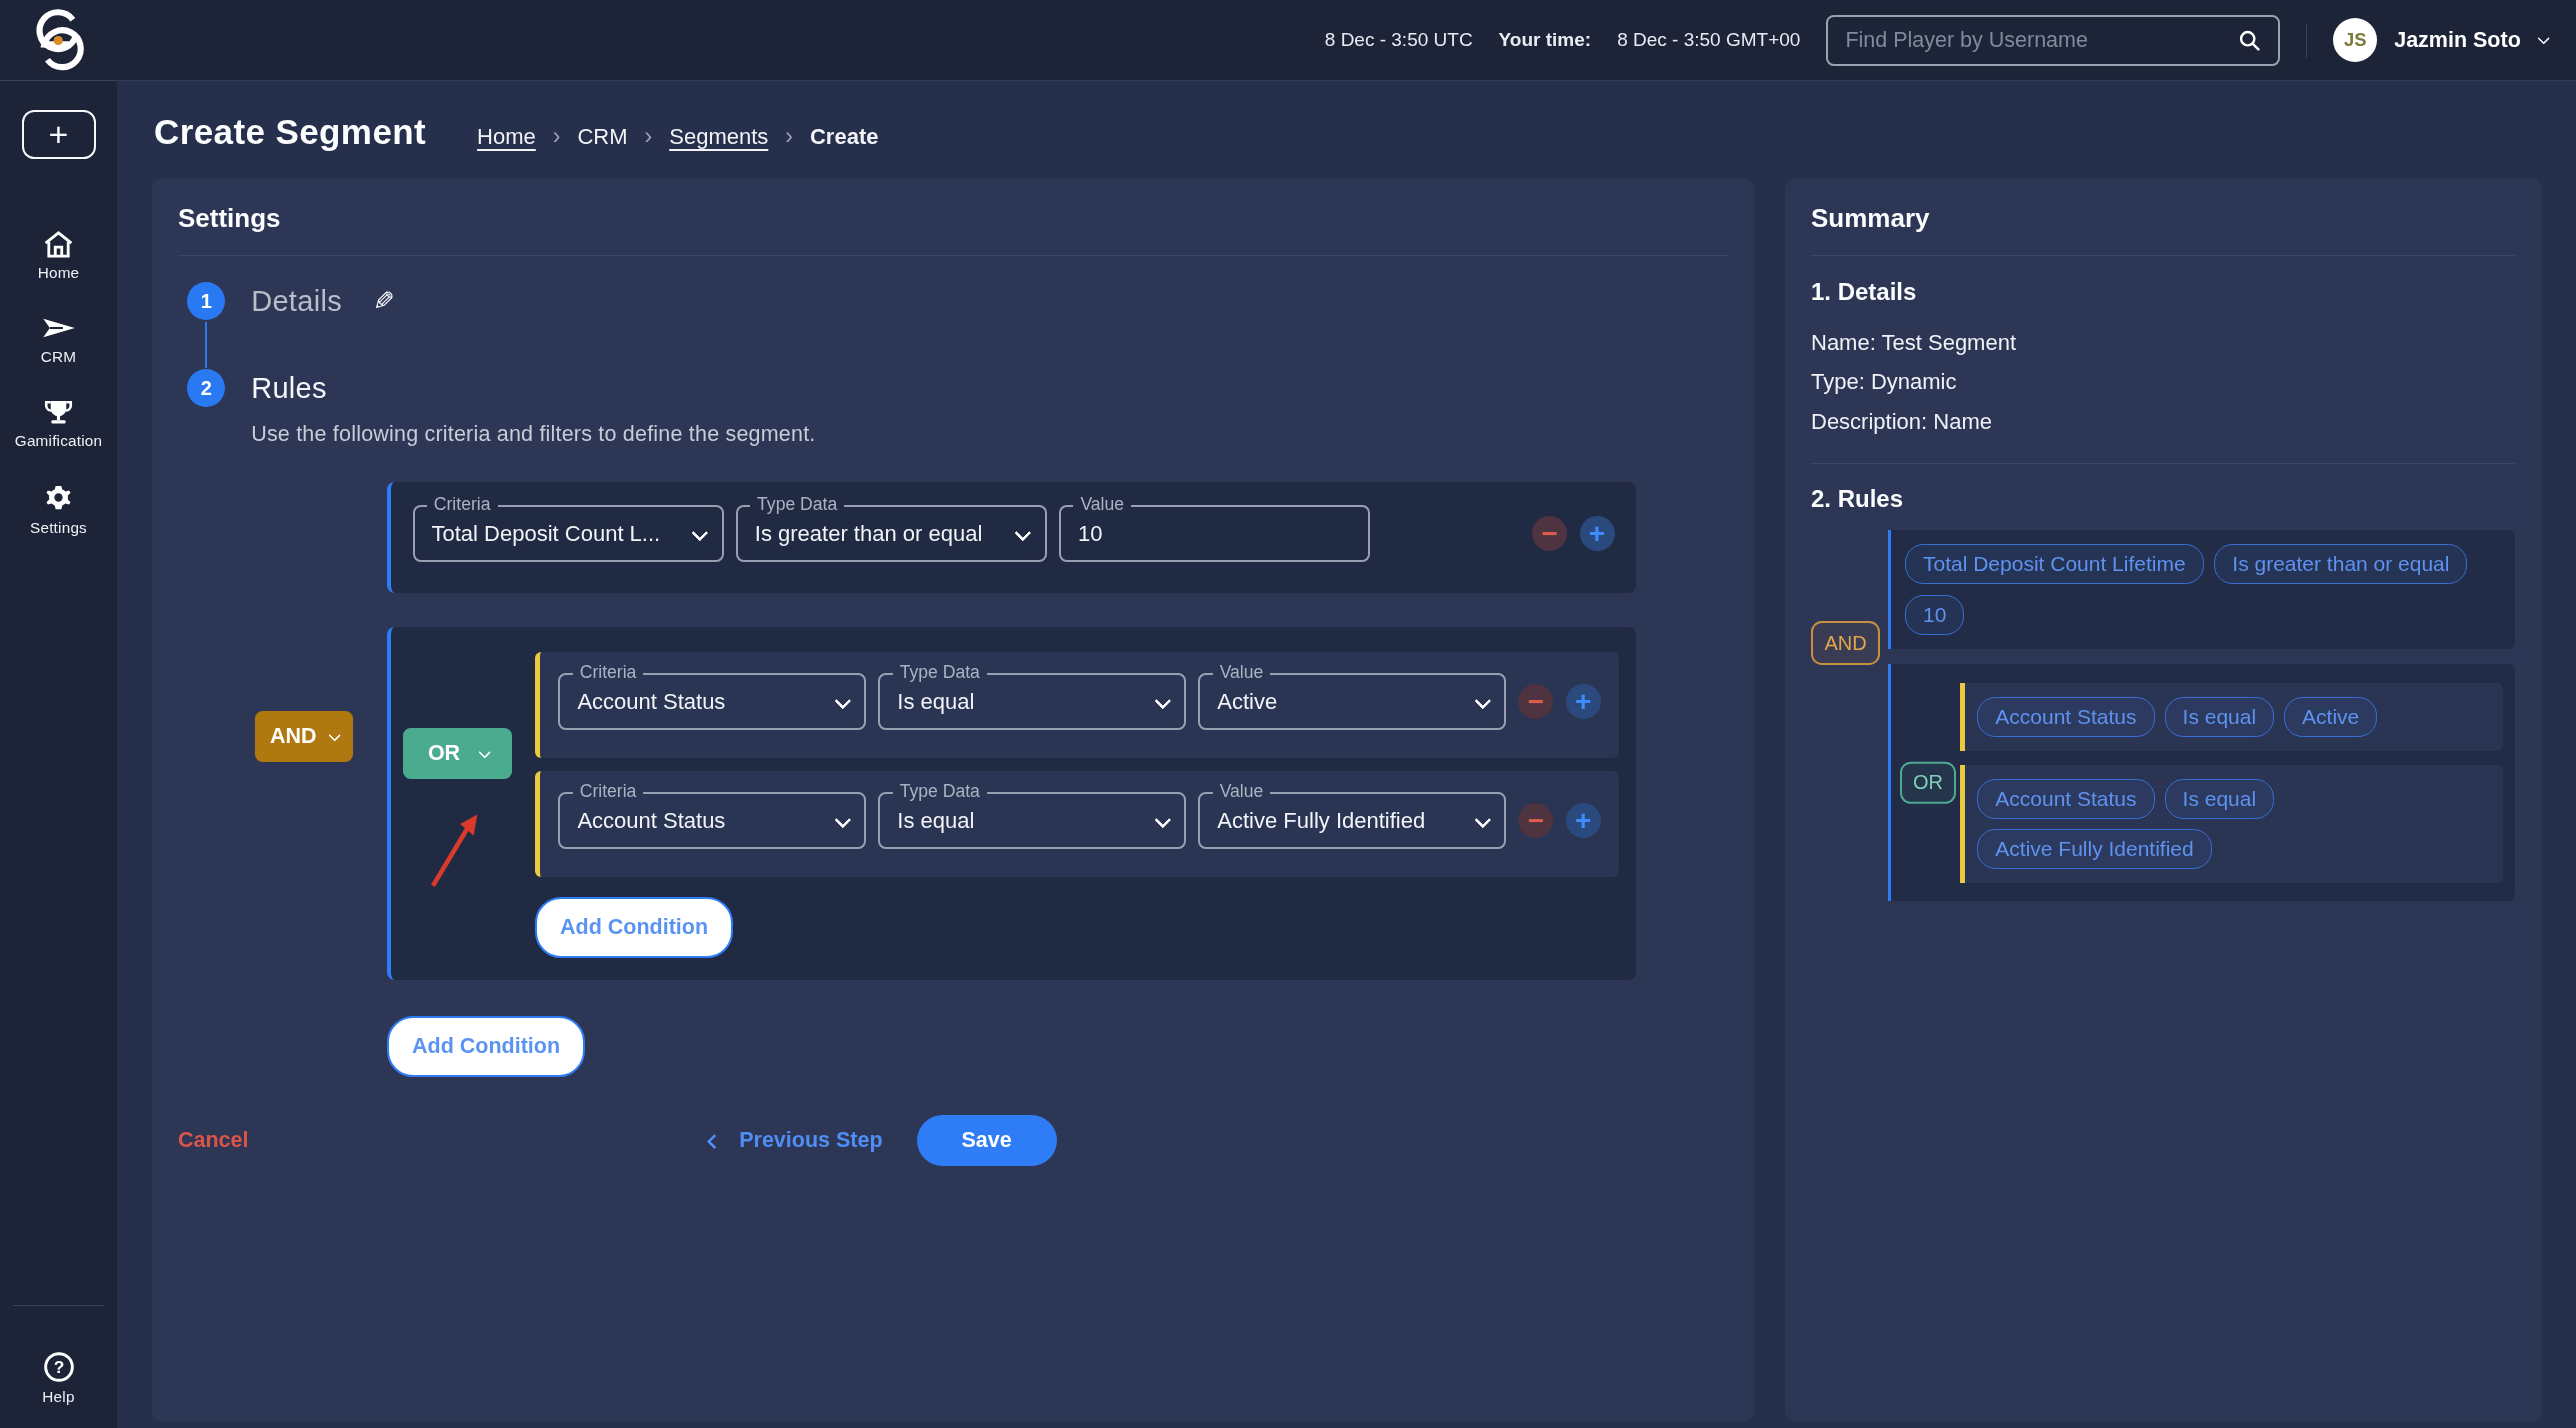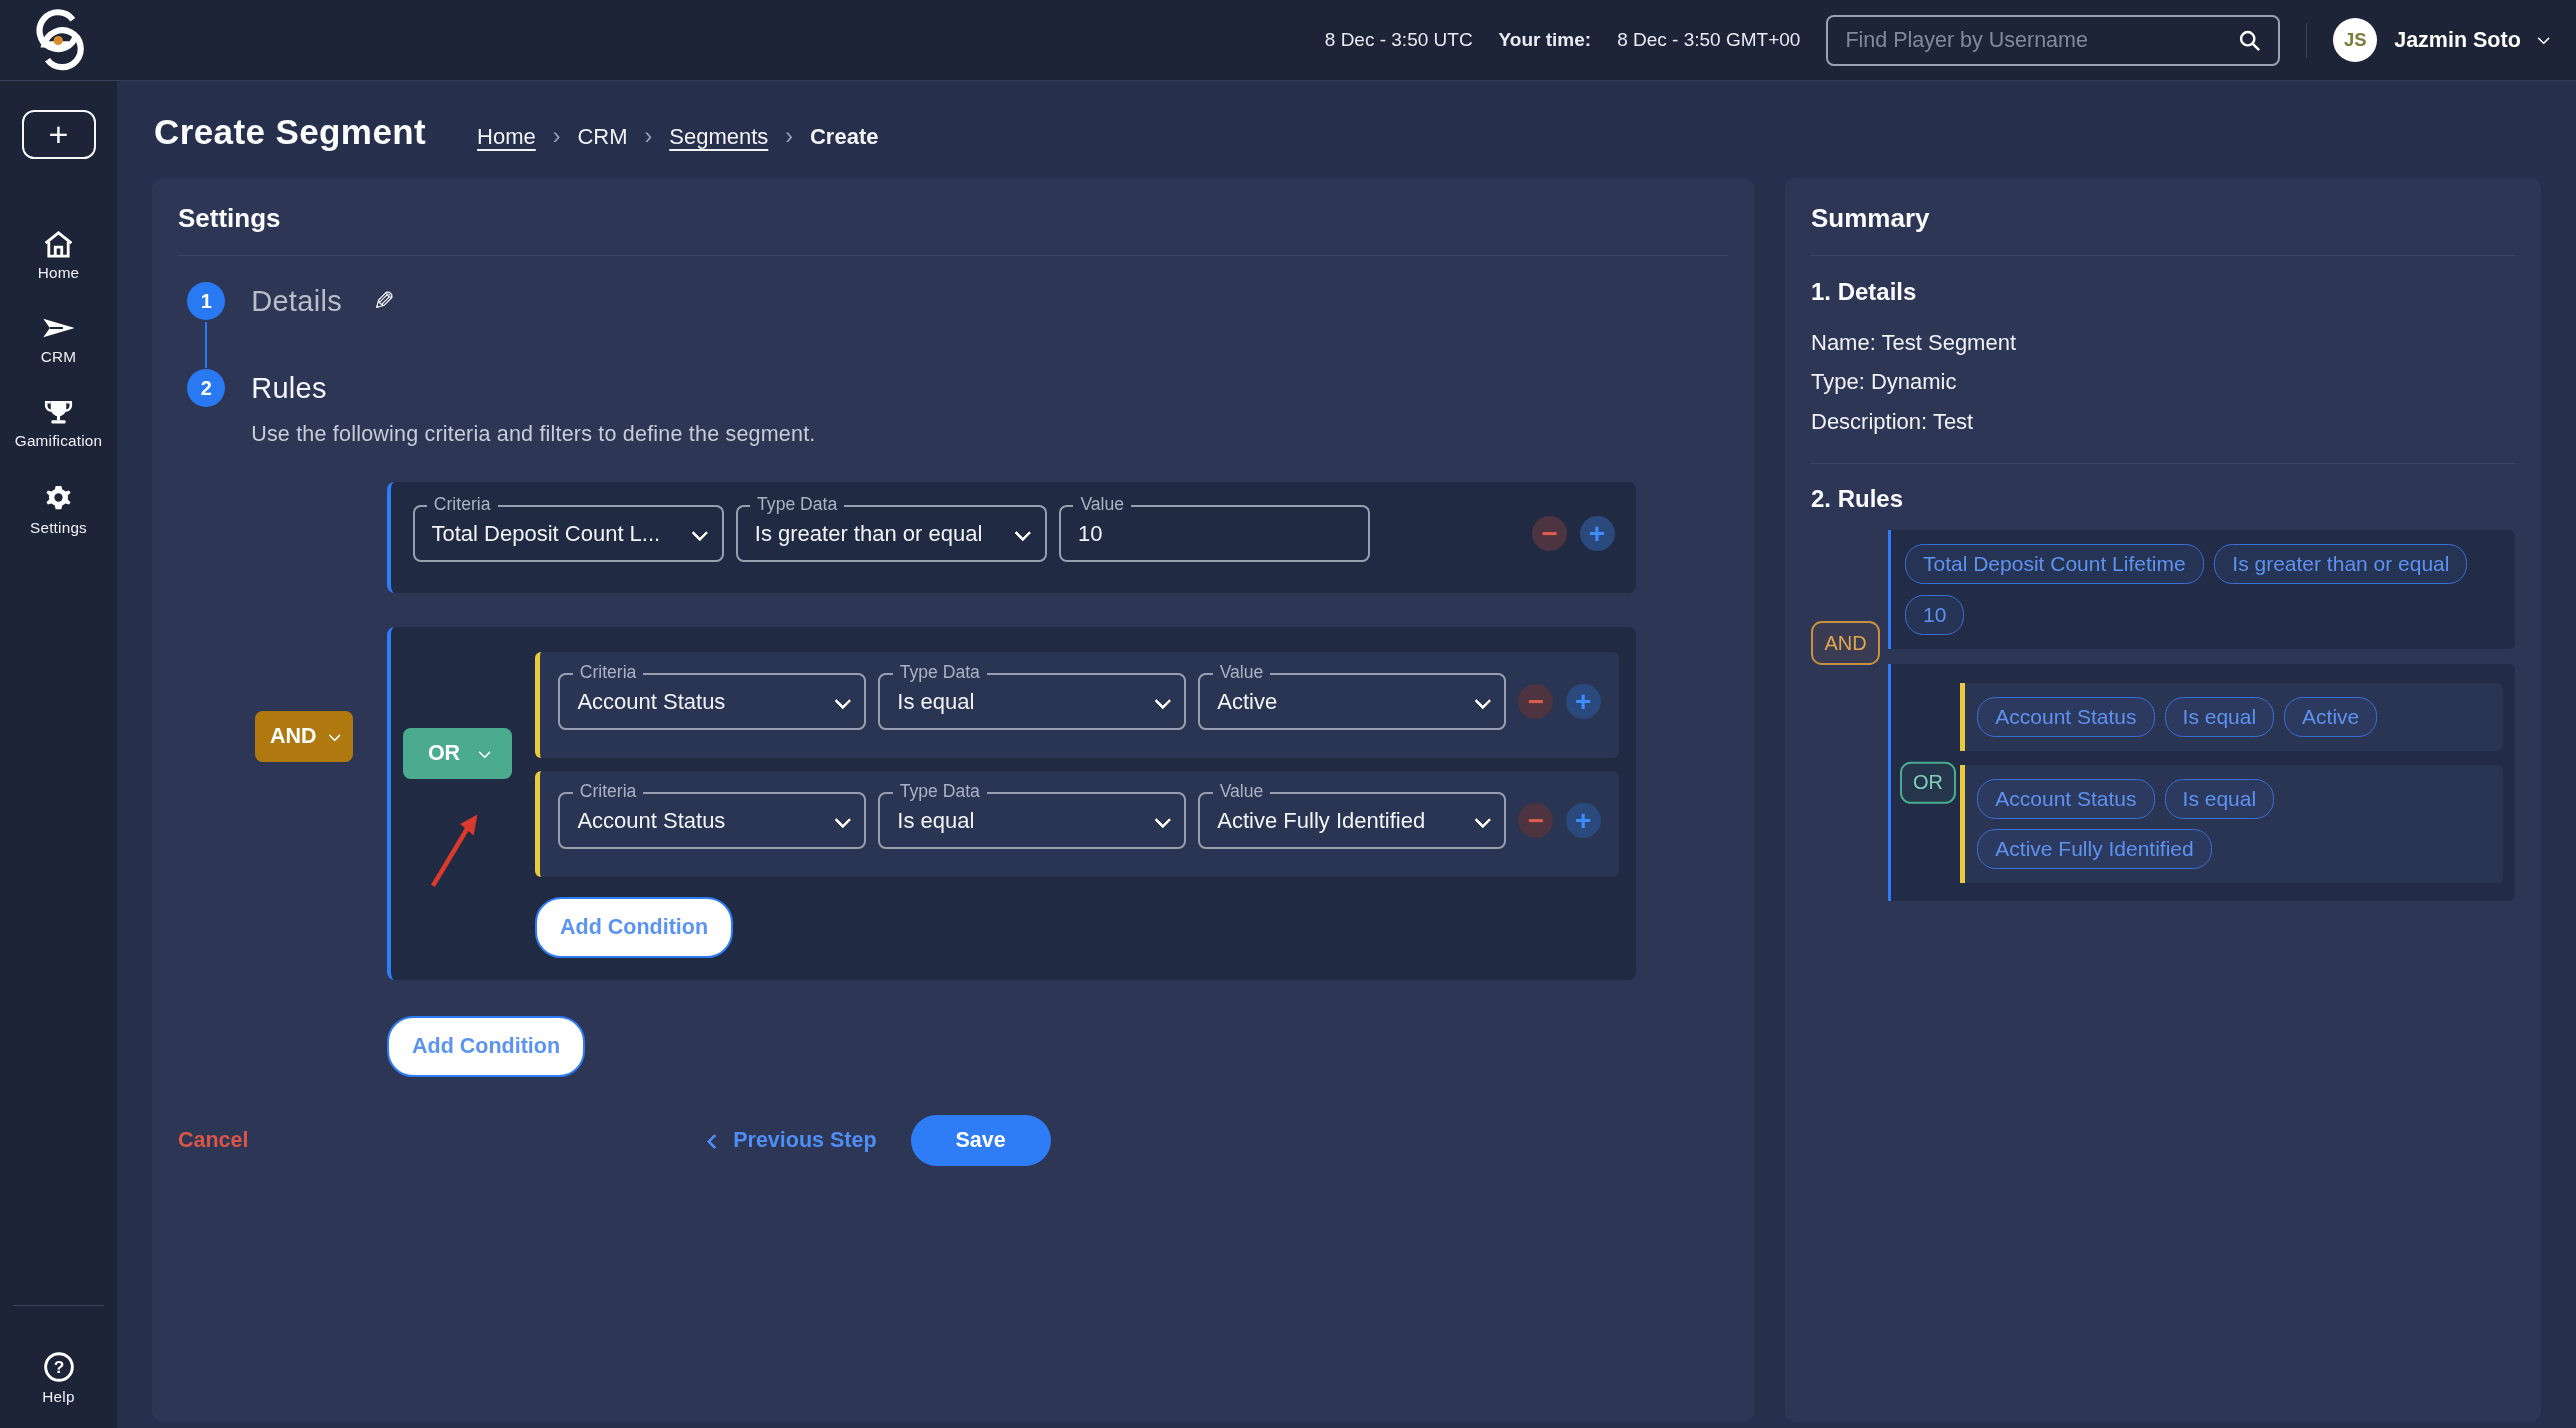"Test" span { text: Test -> Name }
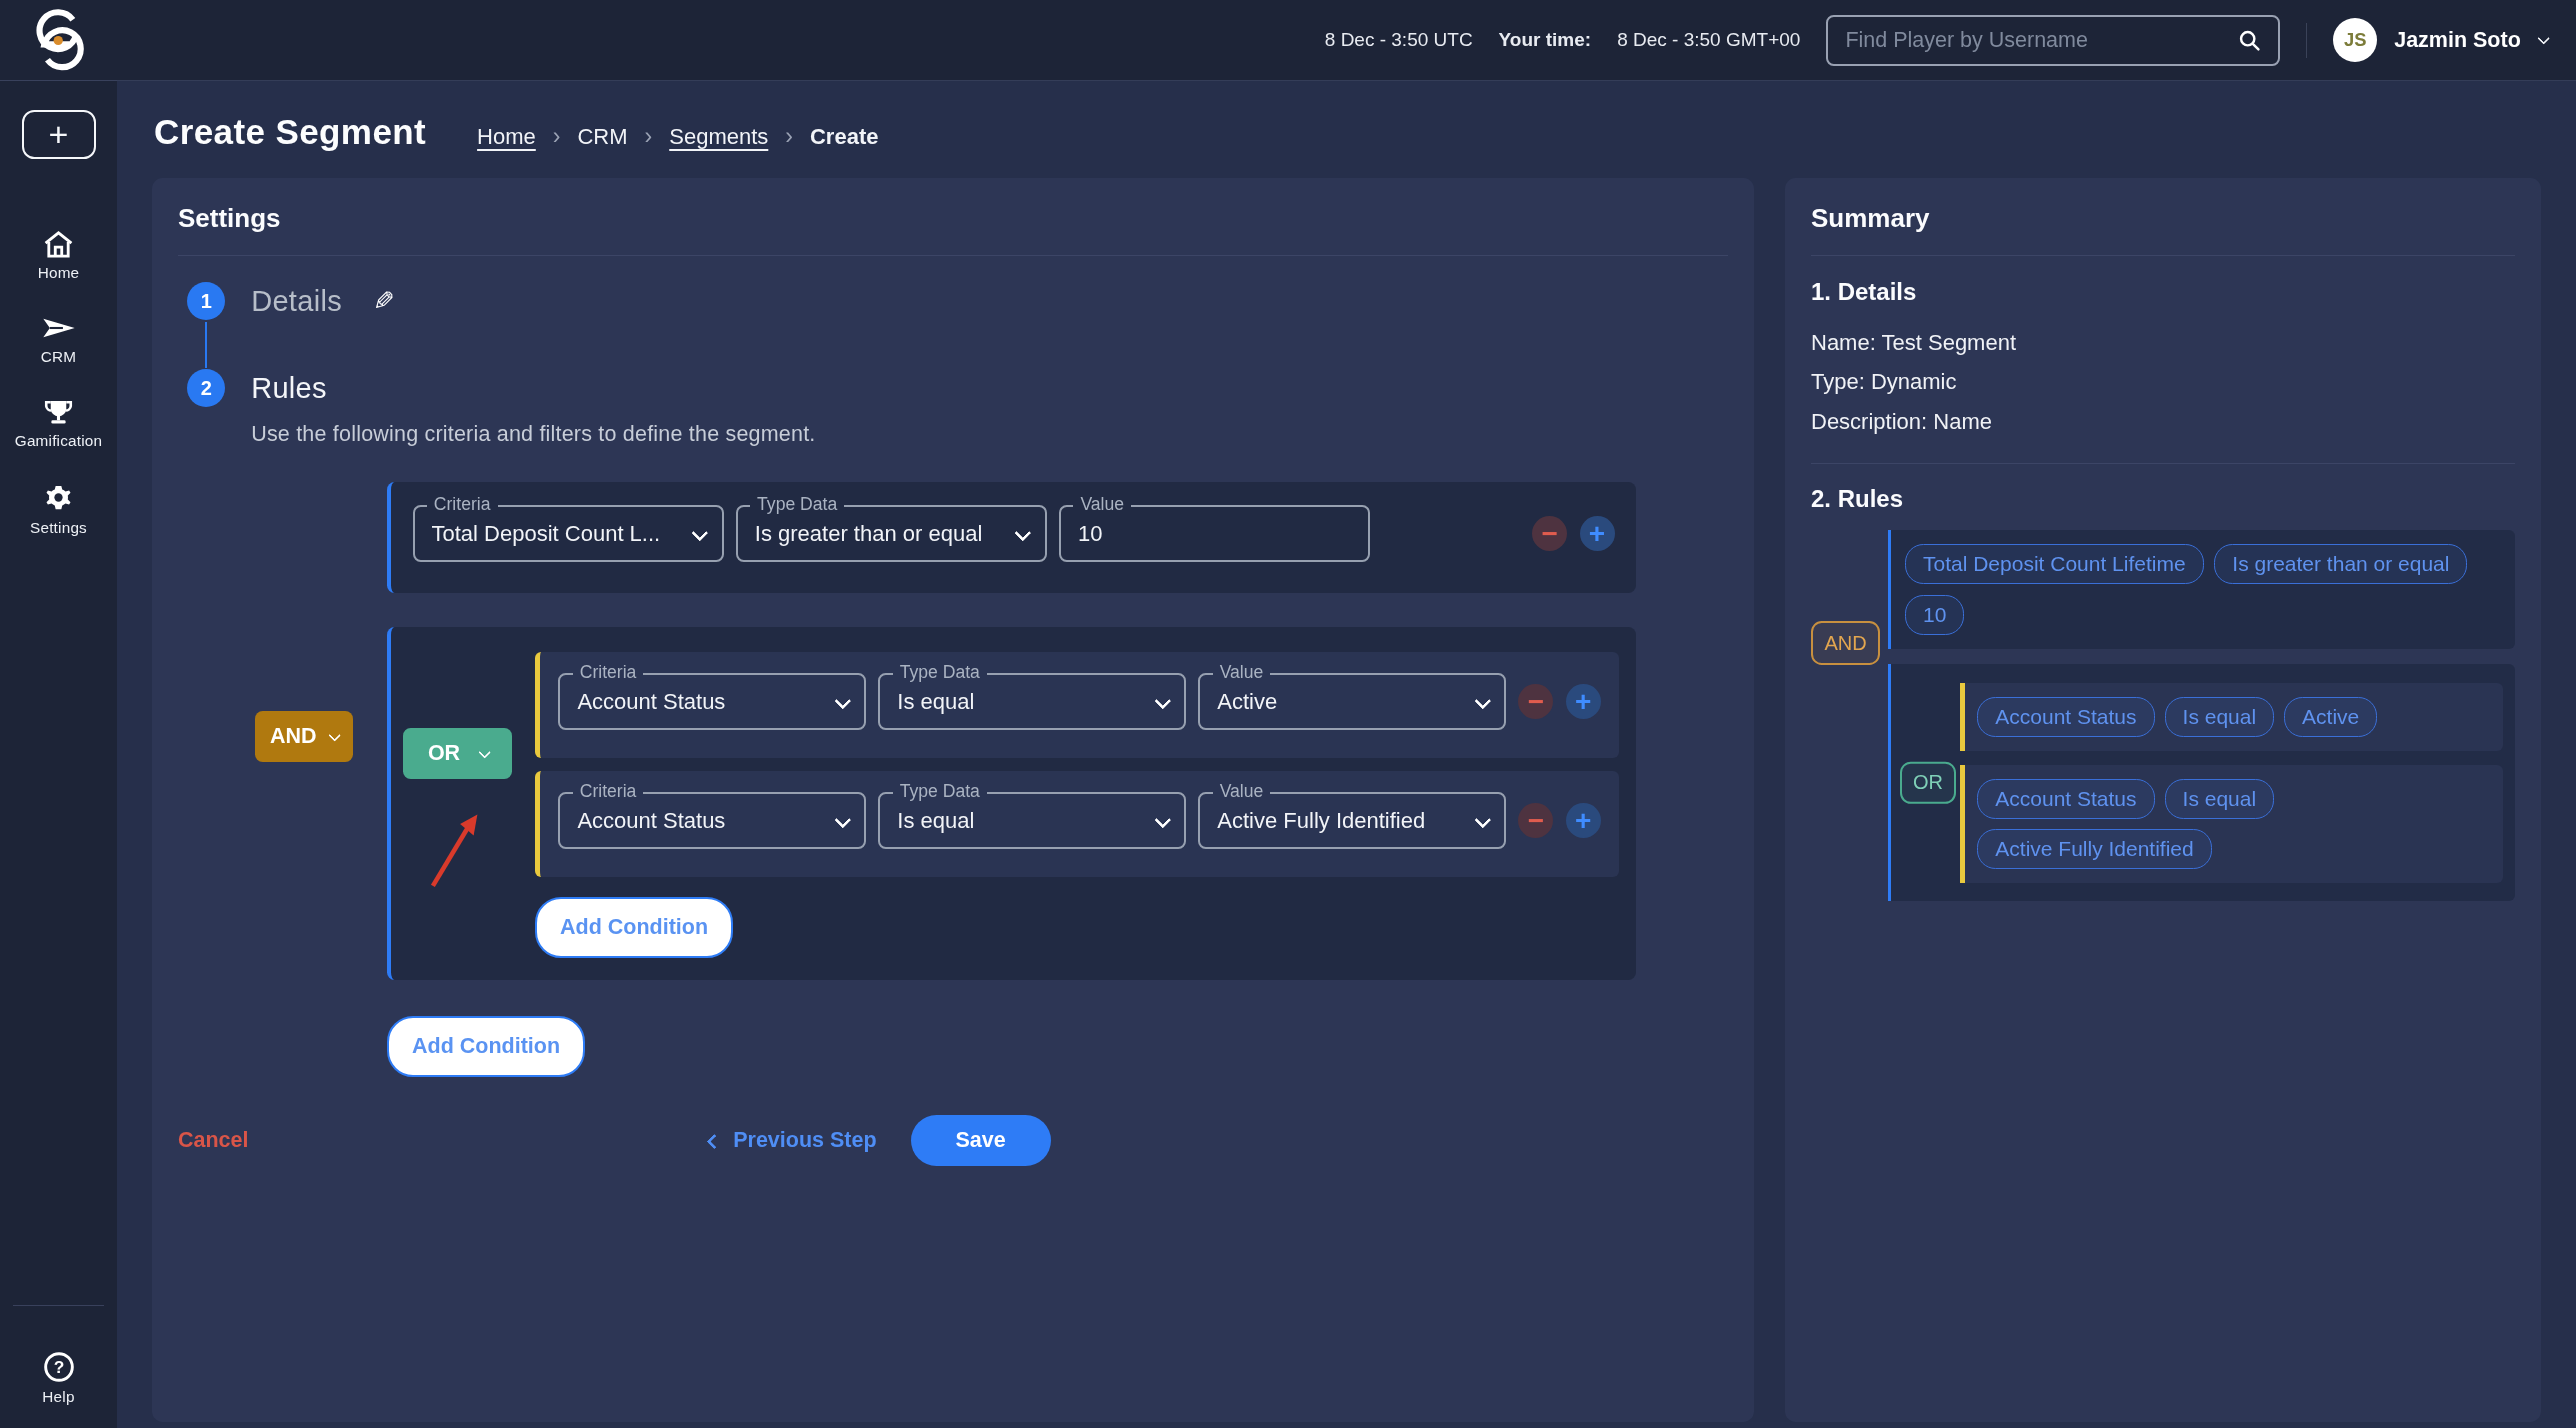"Previous Step" .prev-link { gap: 14px -> 20px }
